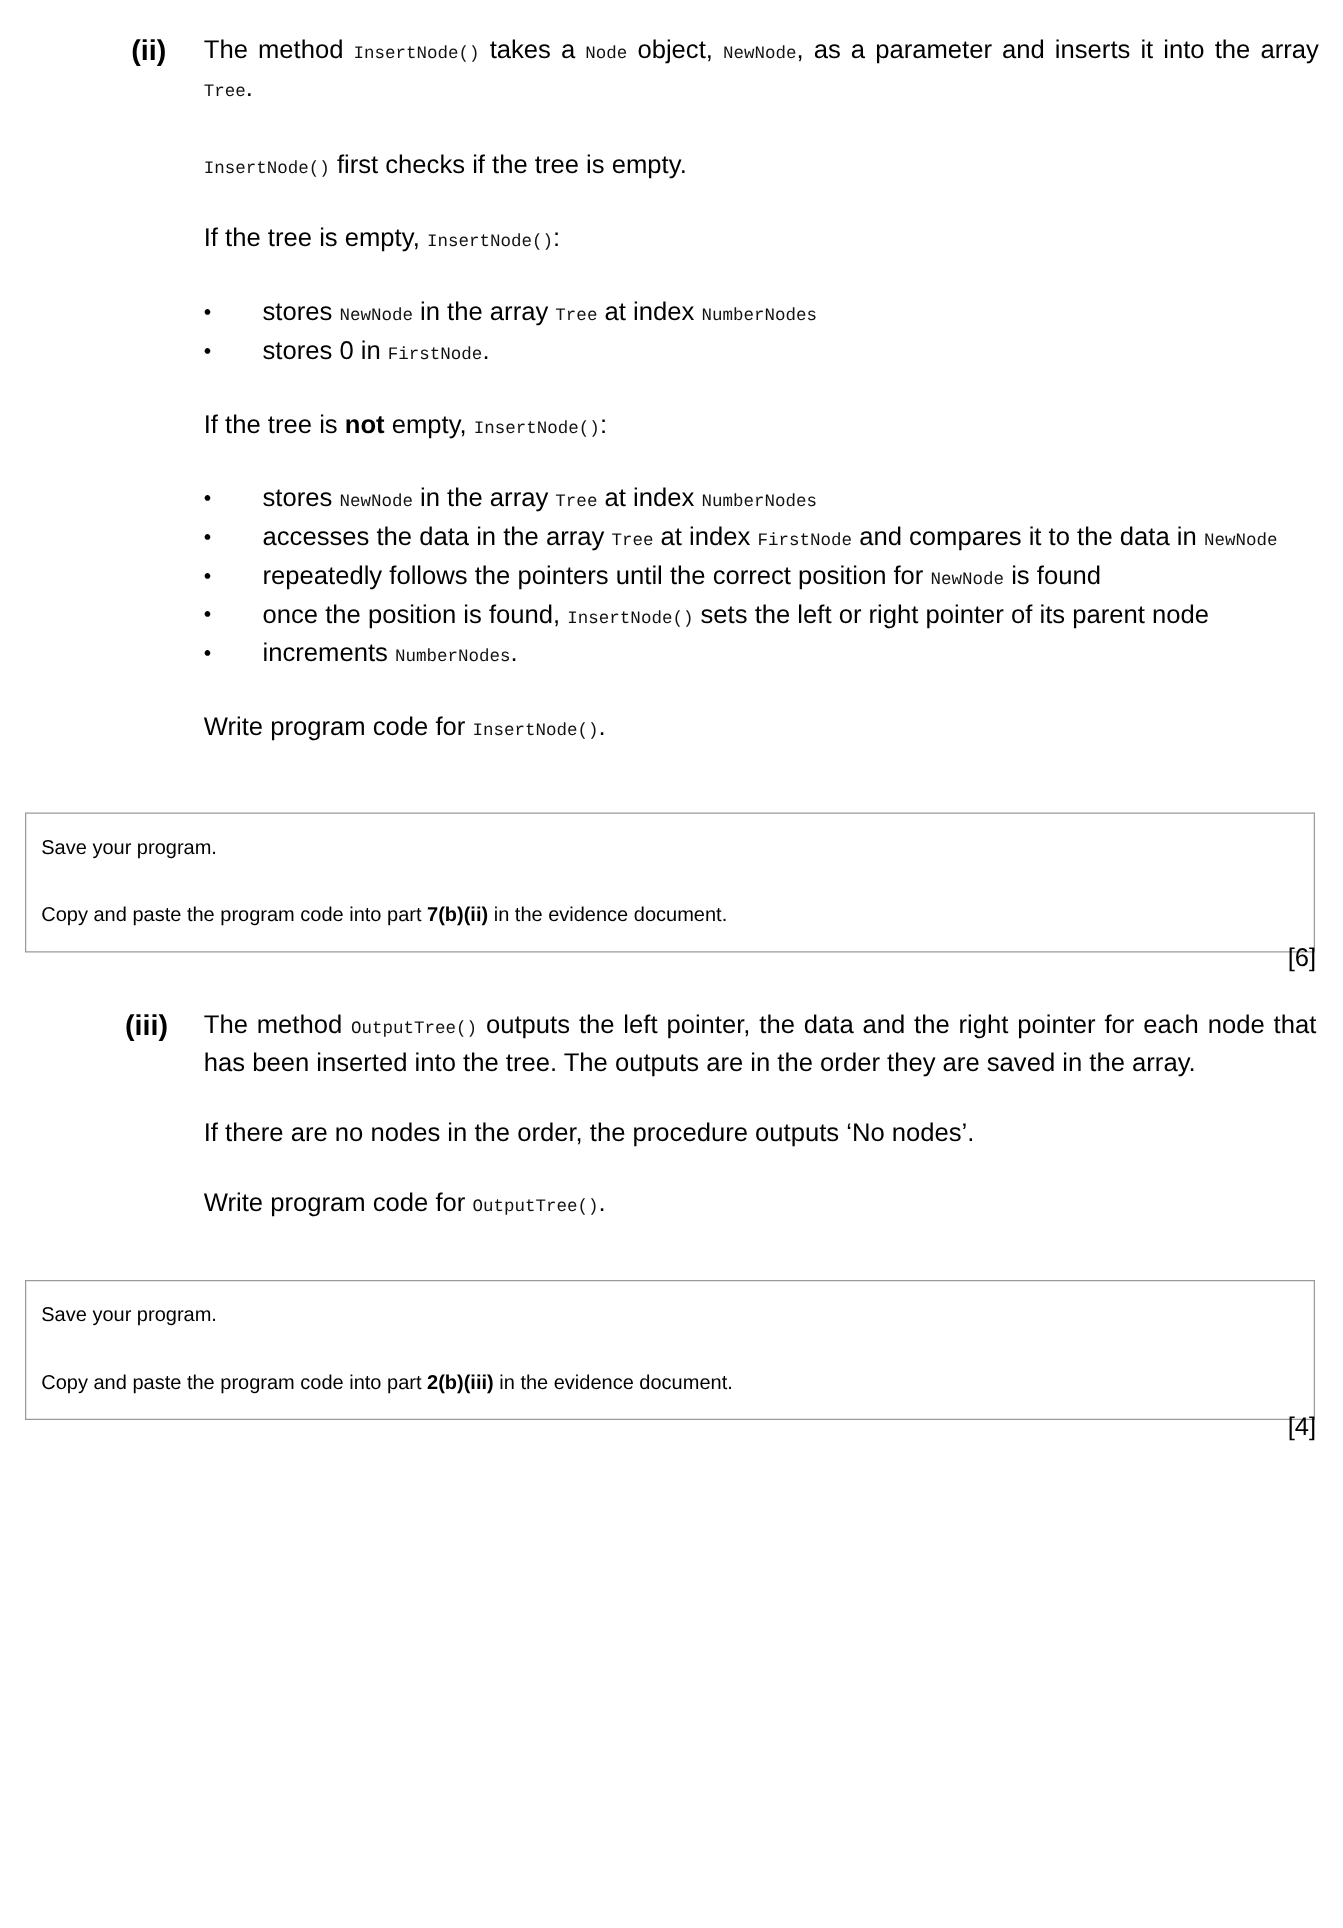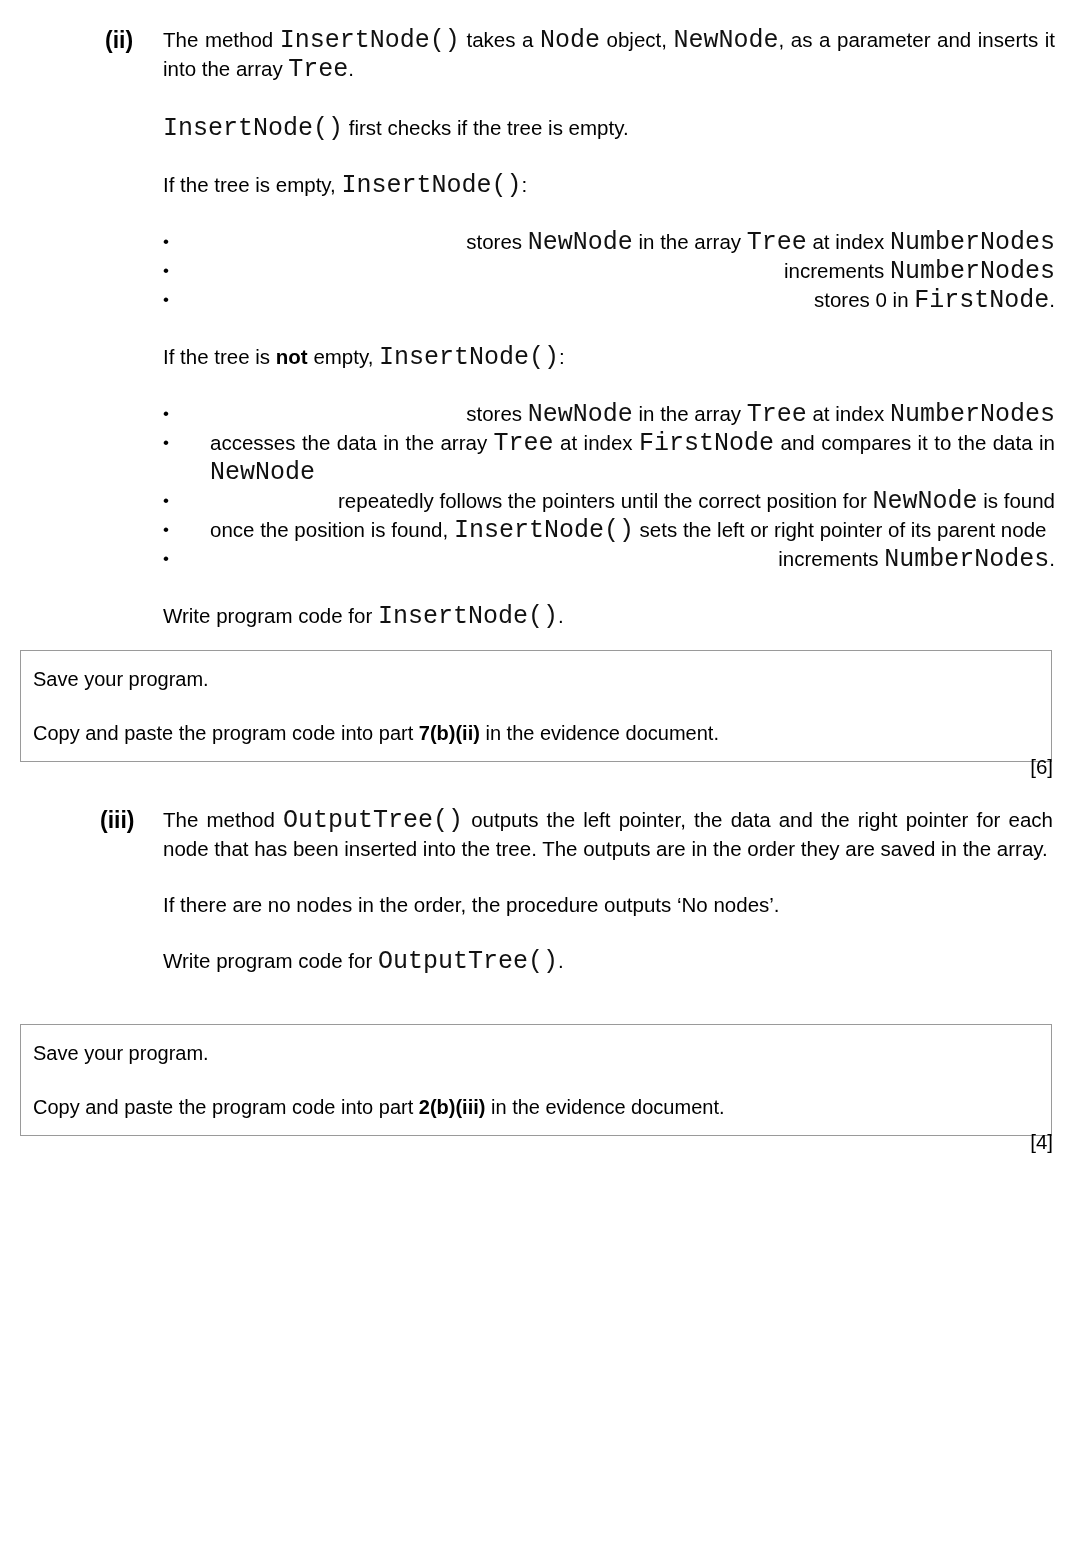"InsertNode()" .mono { font-size: 25px -> 14px }
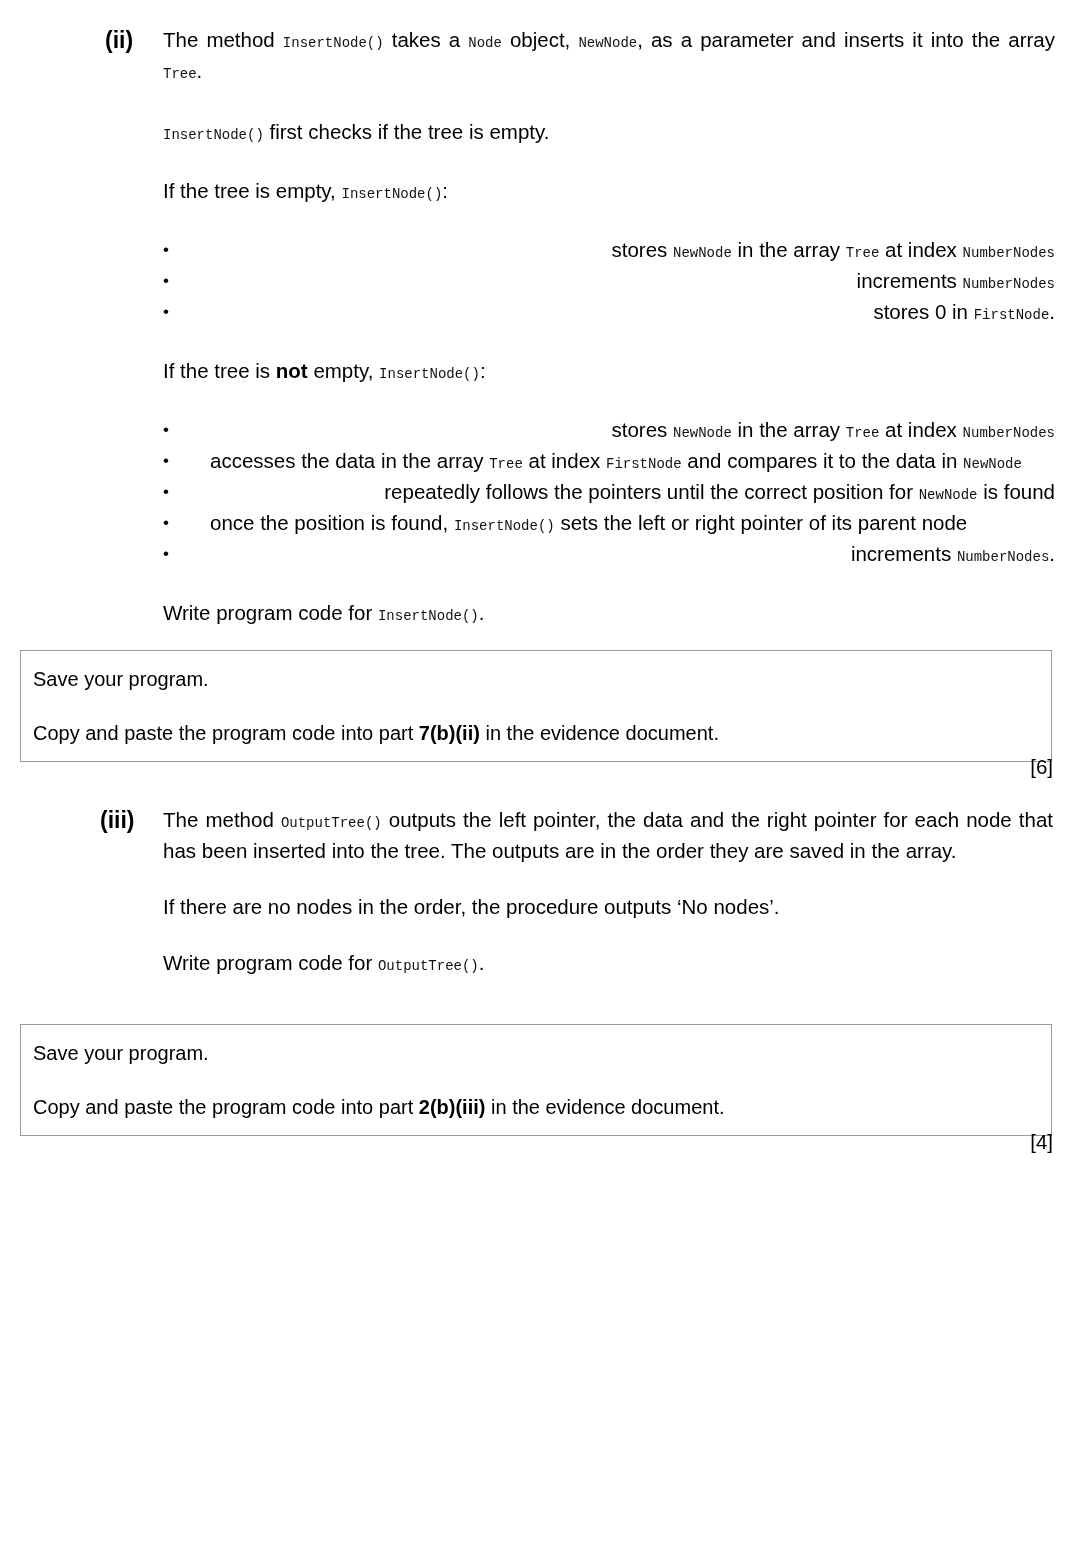"stores NewNode in the array" ul.bullets > li.nojust { text-align: right -> left }
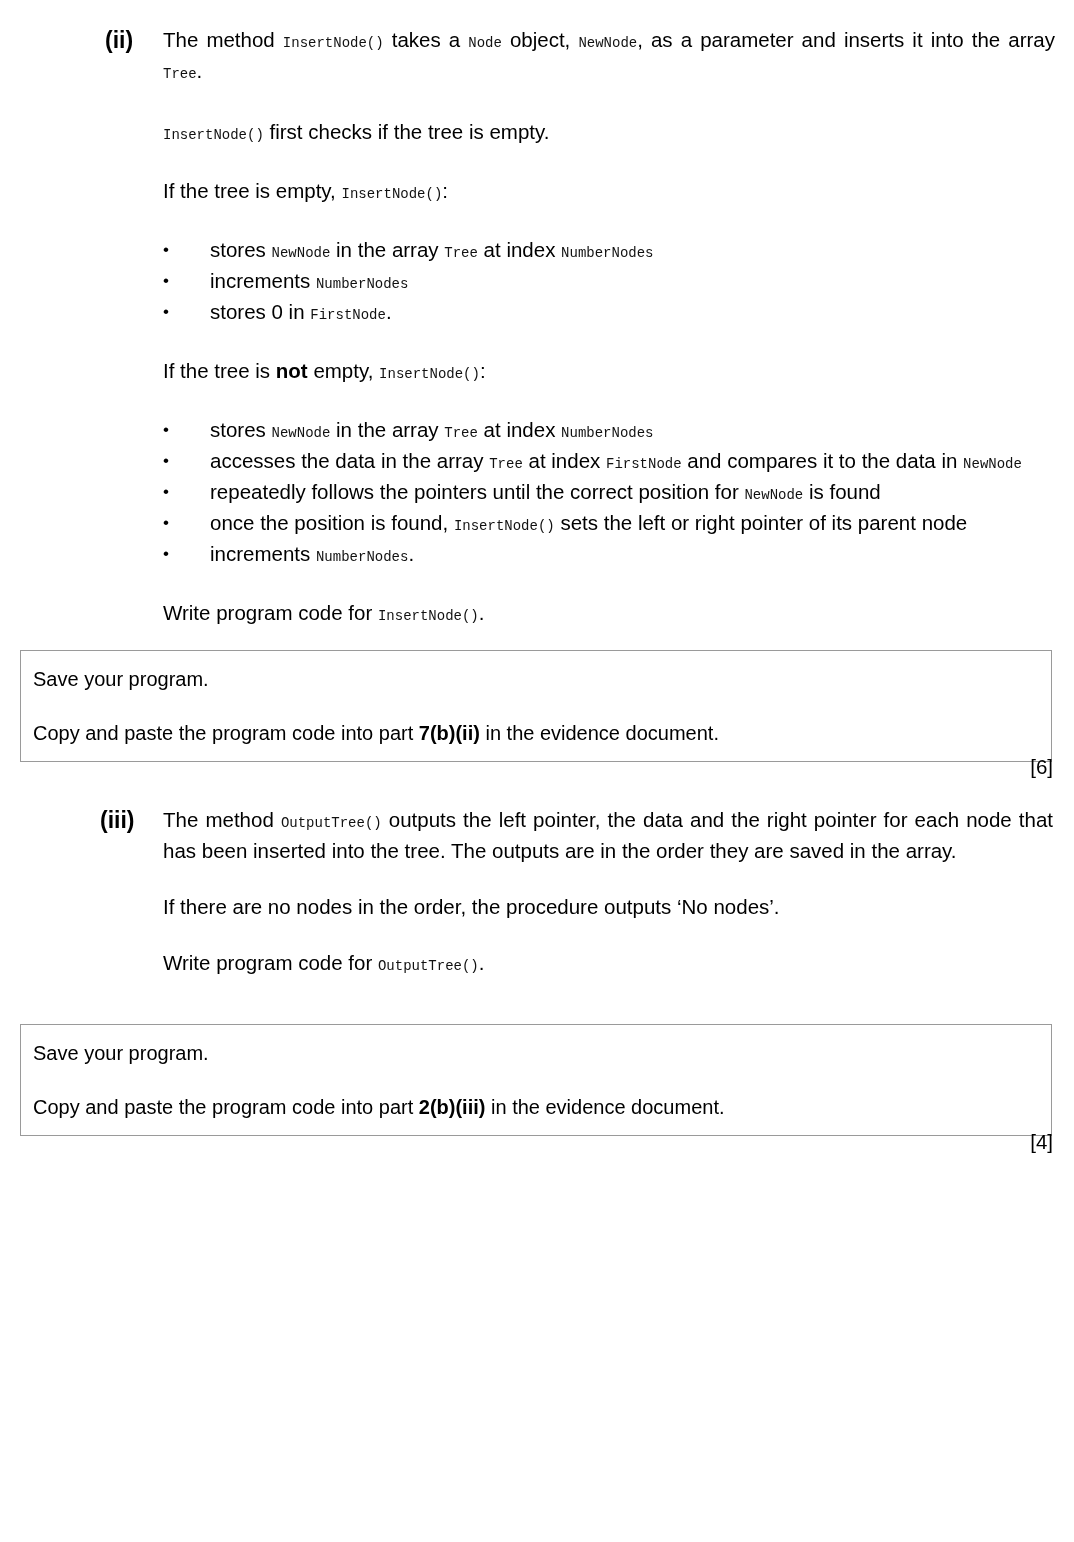"increments NumberNodes" li.nojust { html: <li><span>increments </span><span>NumberNodes</span><span></span></li> -> none }
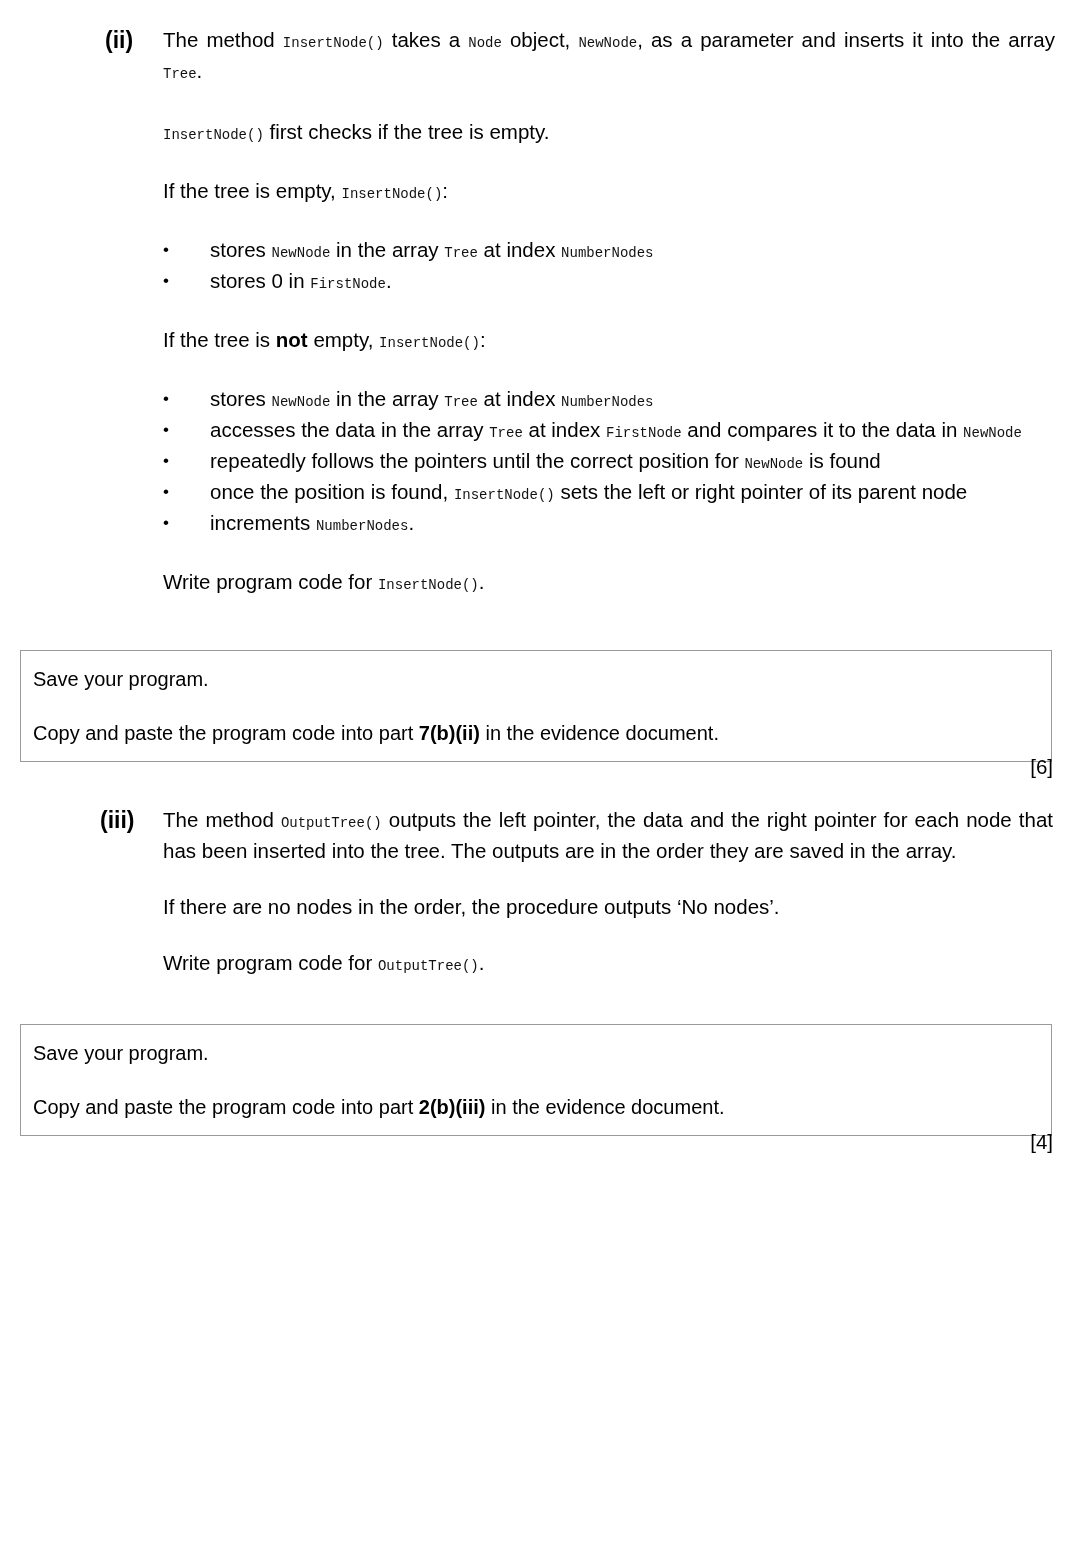"Save your program." .savebox .line { font-size: 20px -> 16px }
